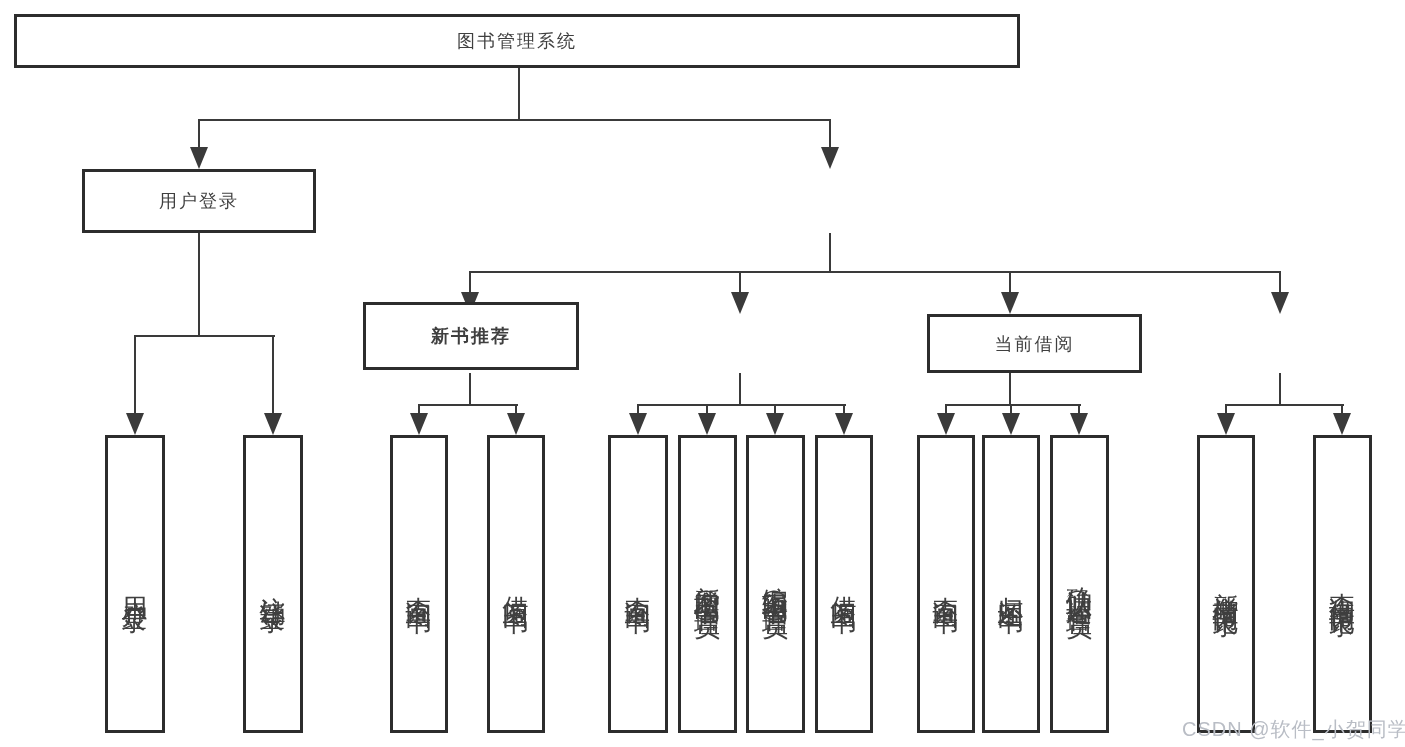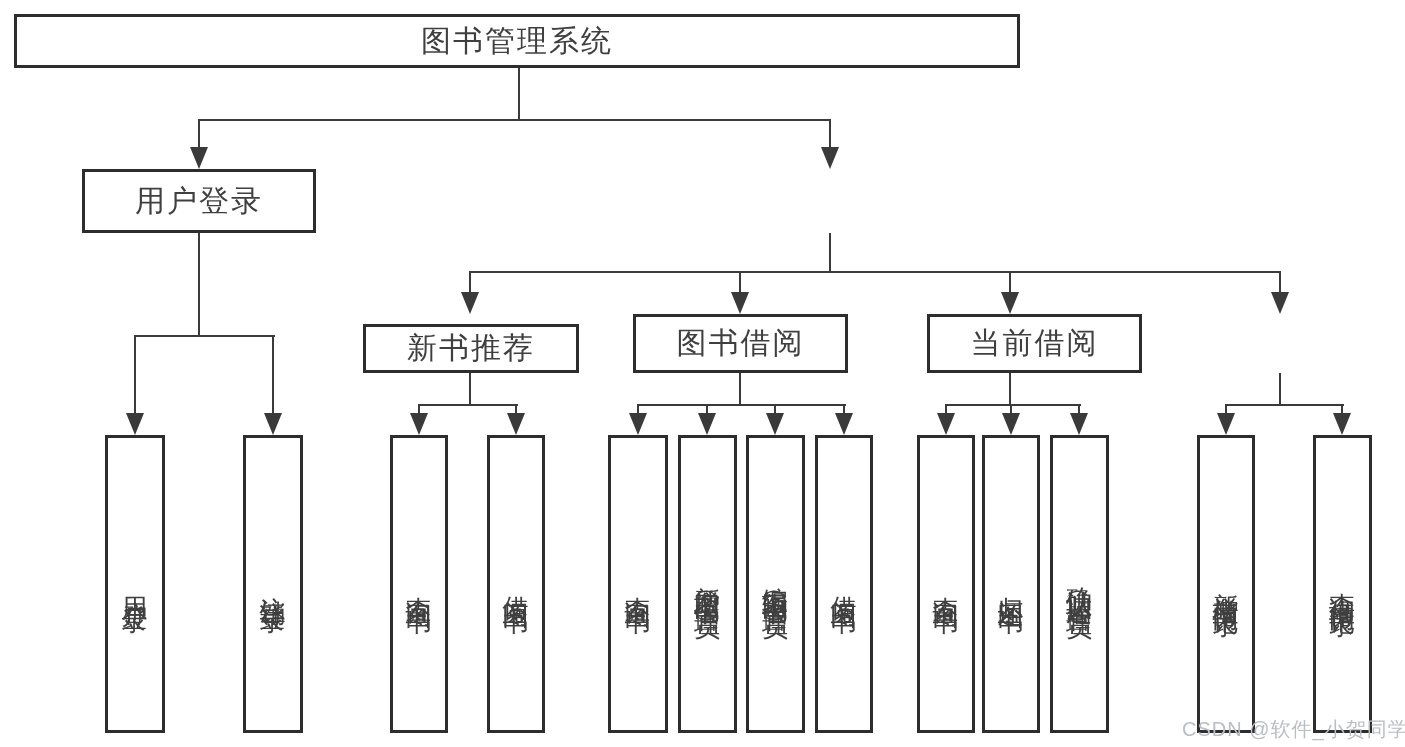"图书管理系统" .node { font-size: 30px -> 18px }
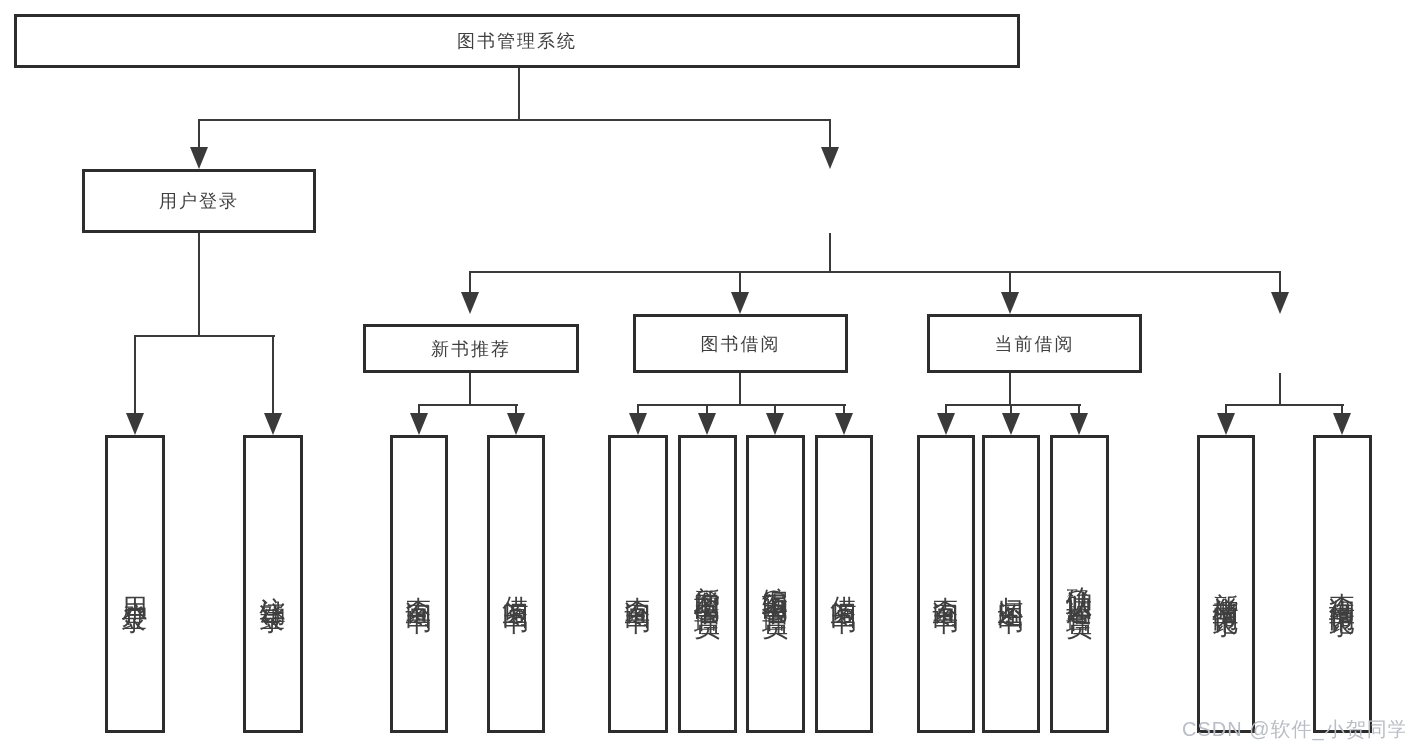"新书推荐" div.node { font-weight: none -> bold; height: 49px -> 68px; top: 324px -> 302px }
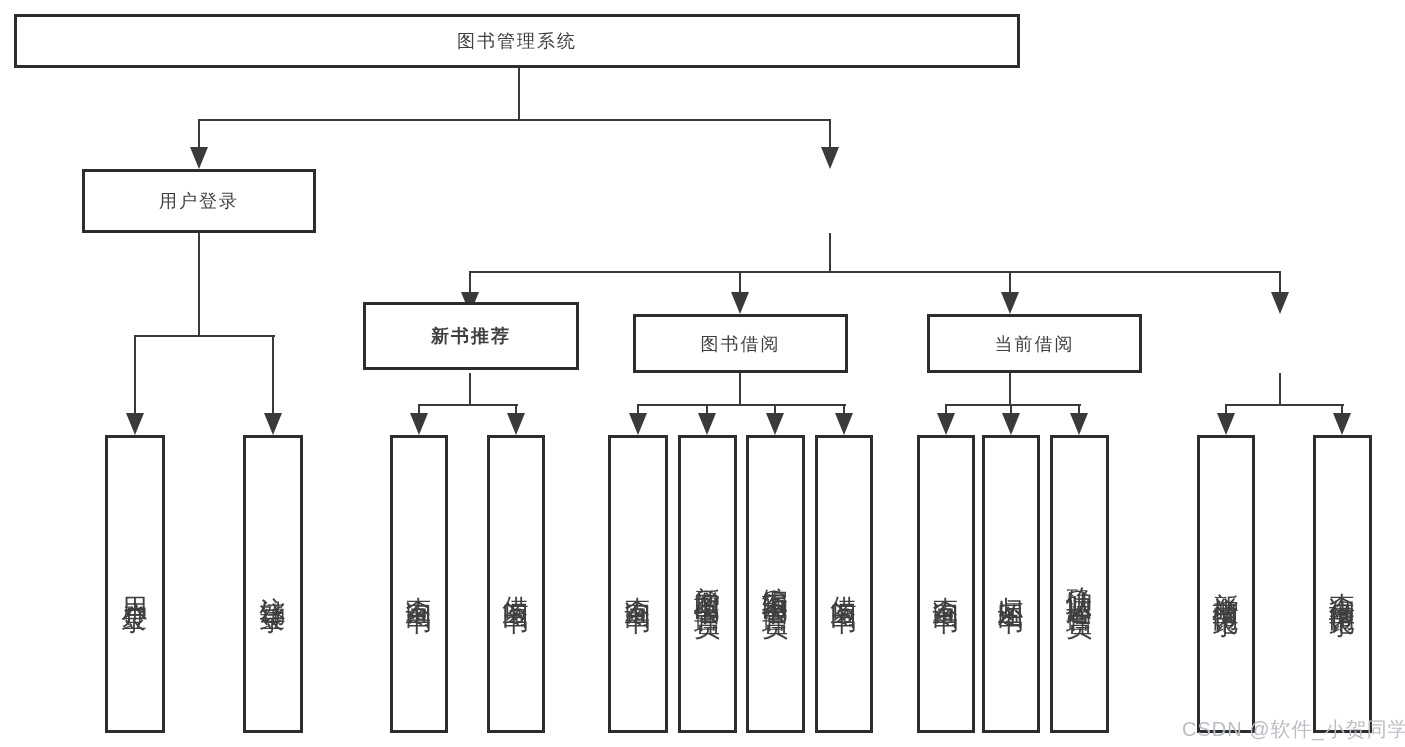"图书借阅" div.node { html: <div> <span>图书借阅</span> </div> -> none }
